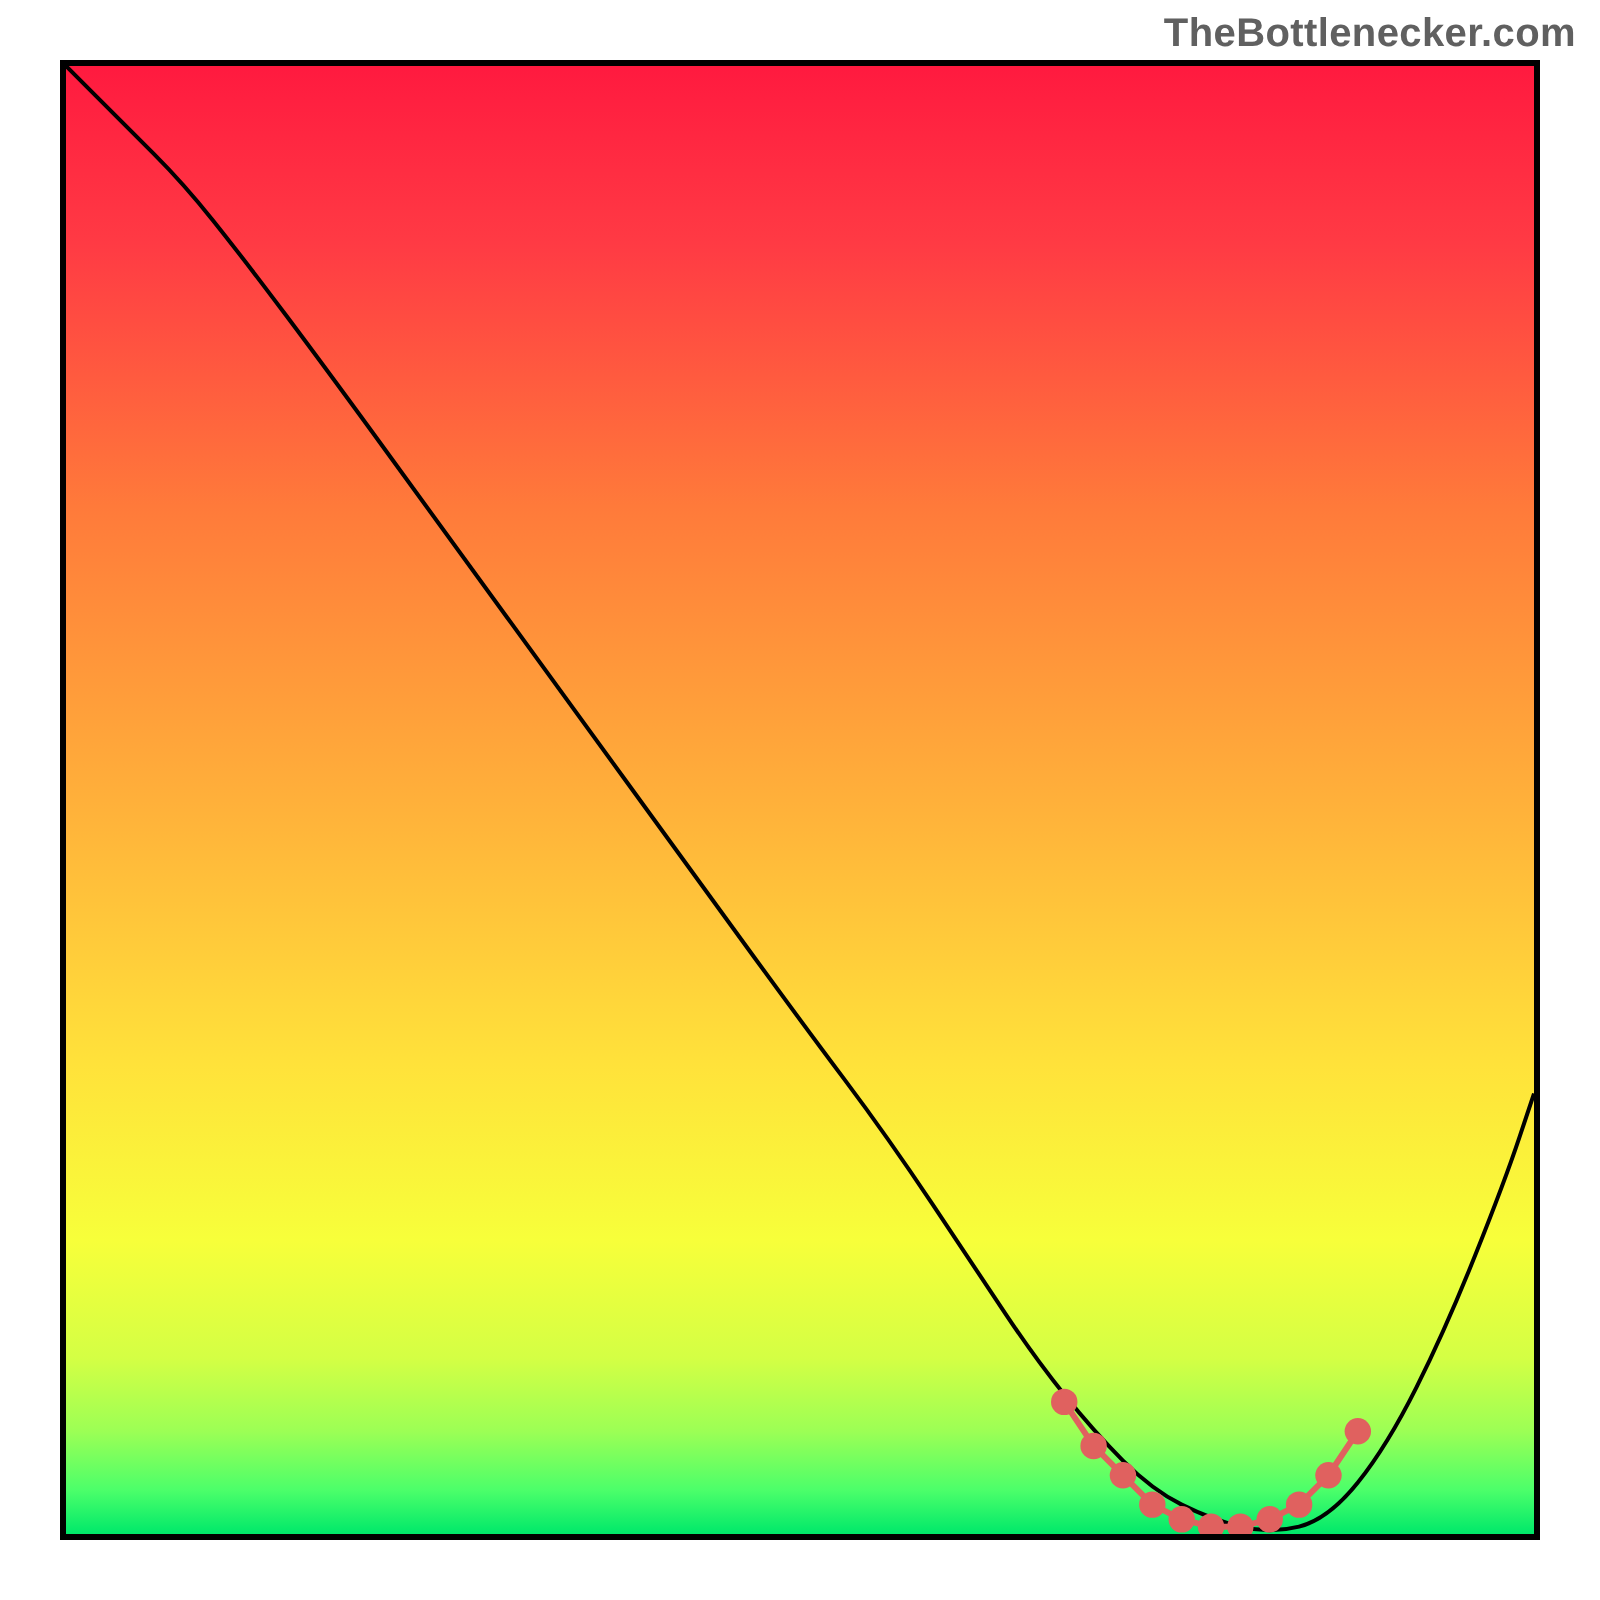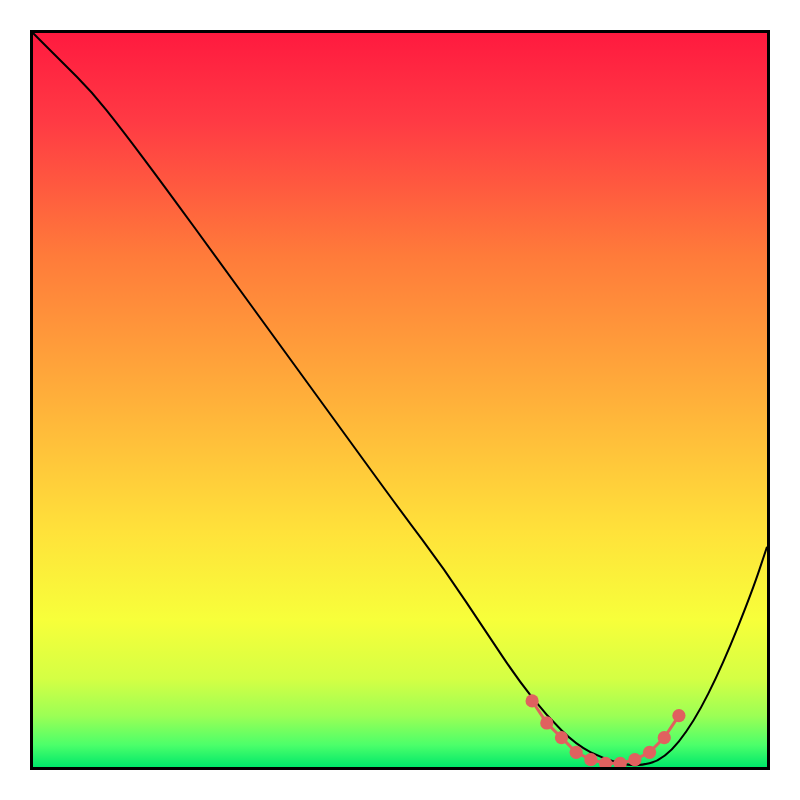"TheBottlenecker.com" div.watermark { html: none -> <div>TheBottlenecker.com</div> }
